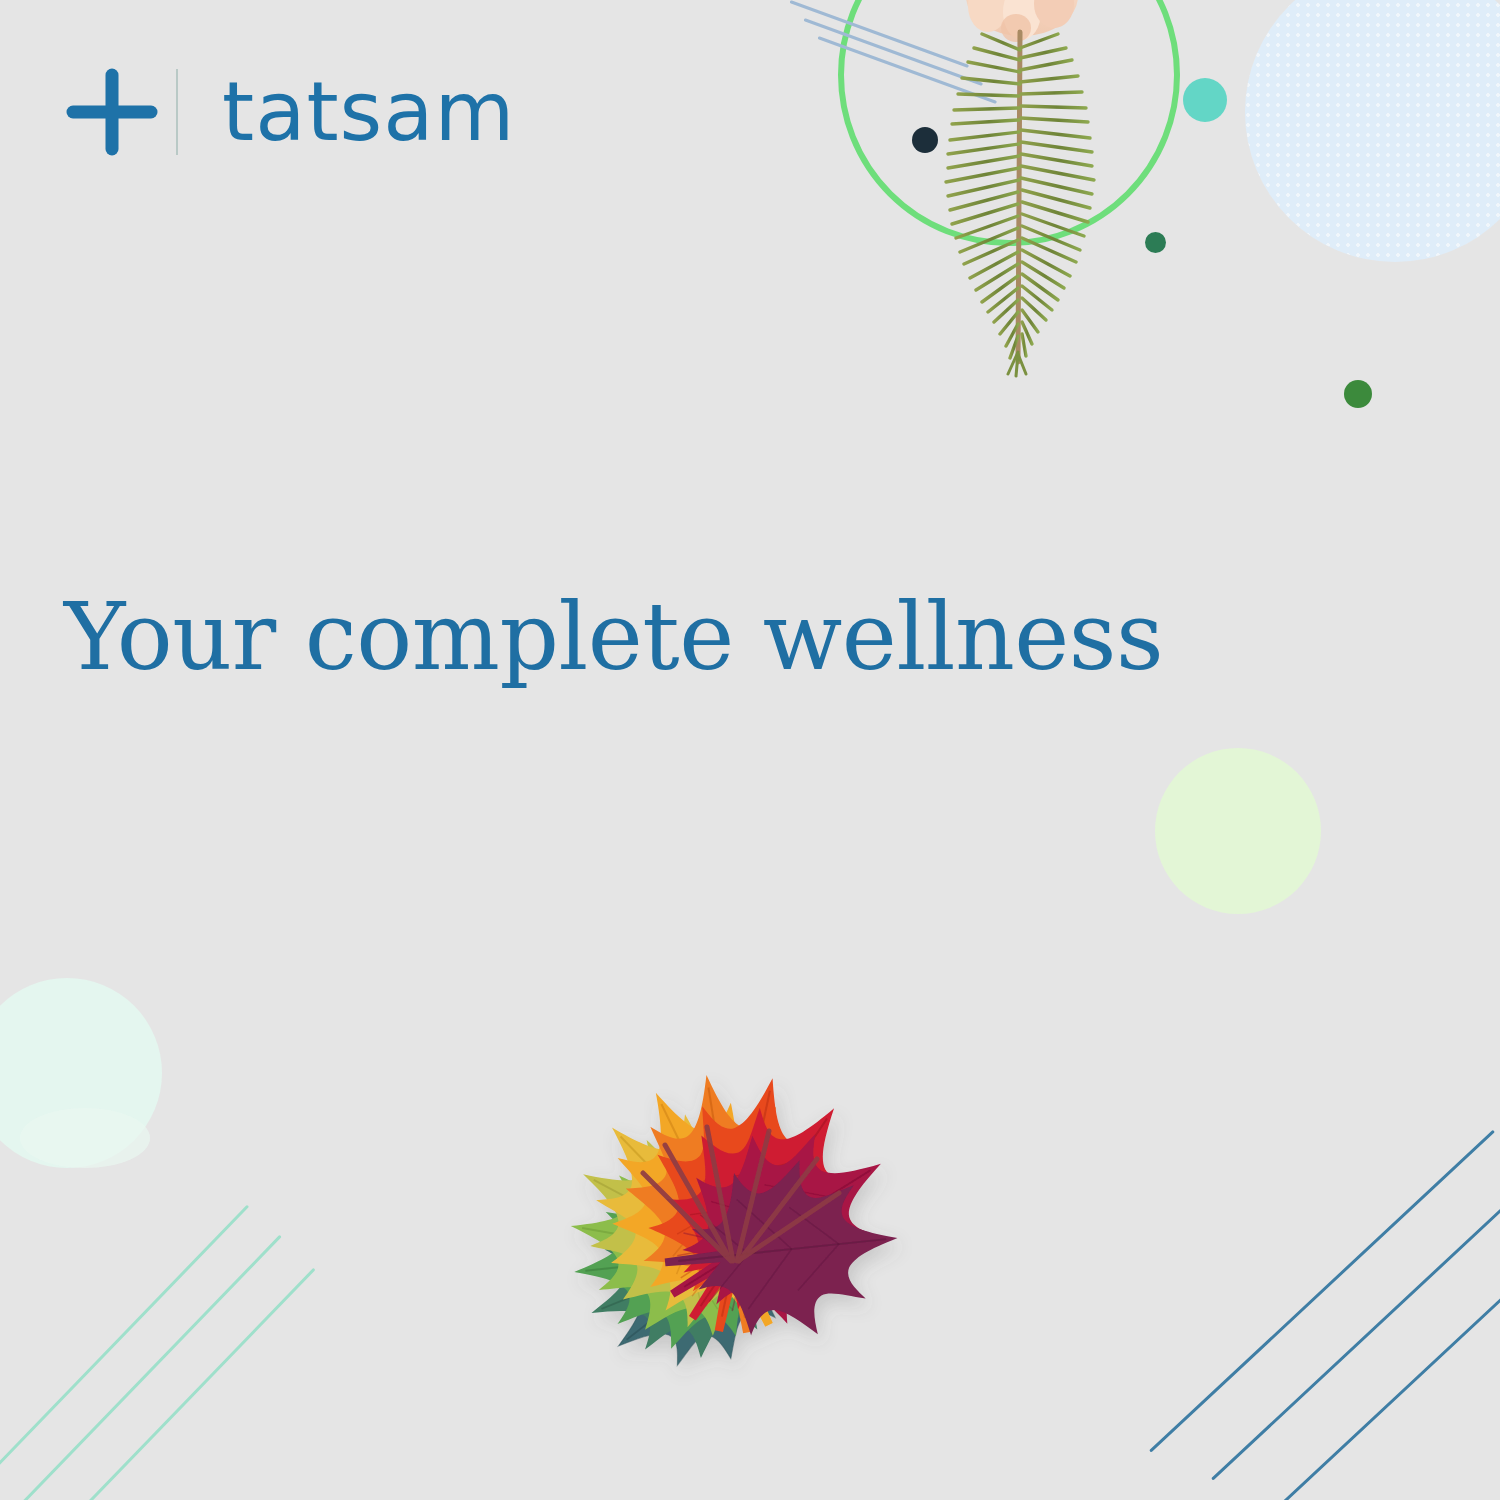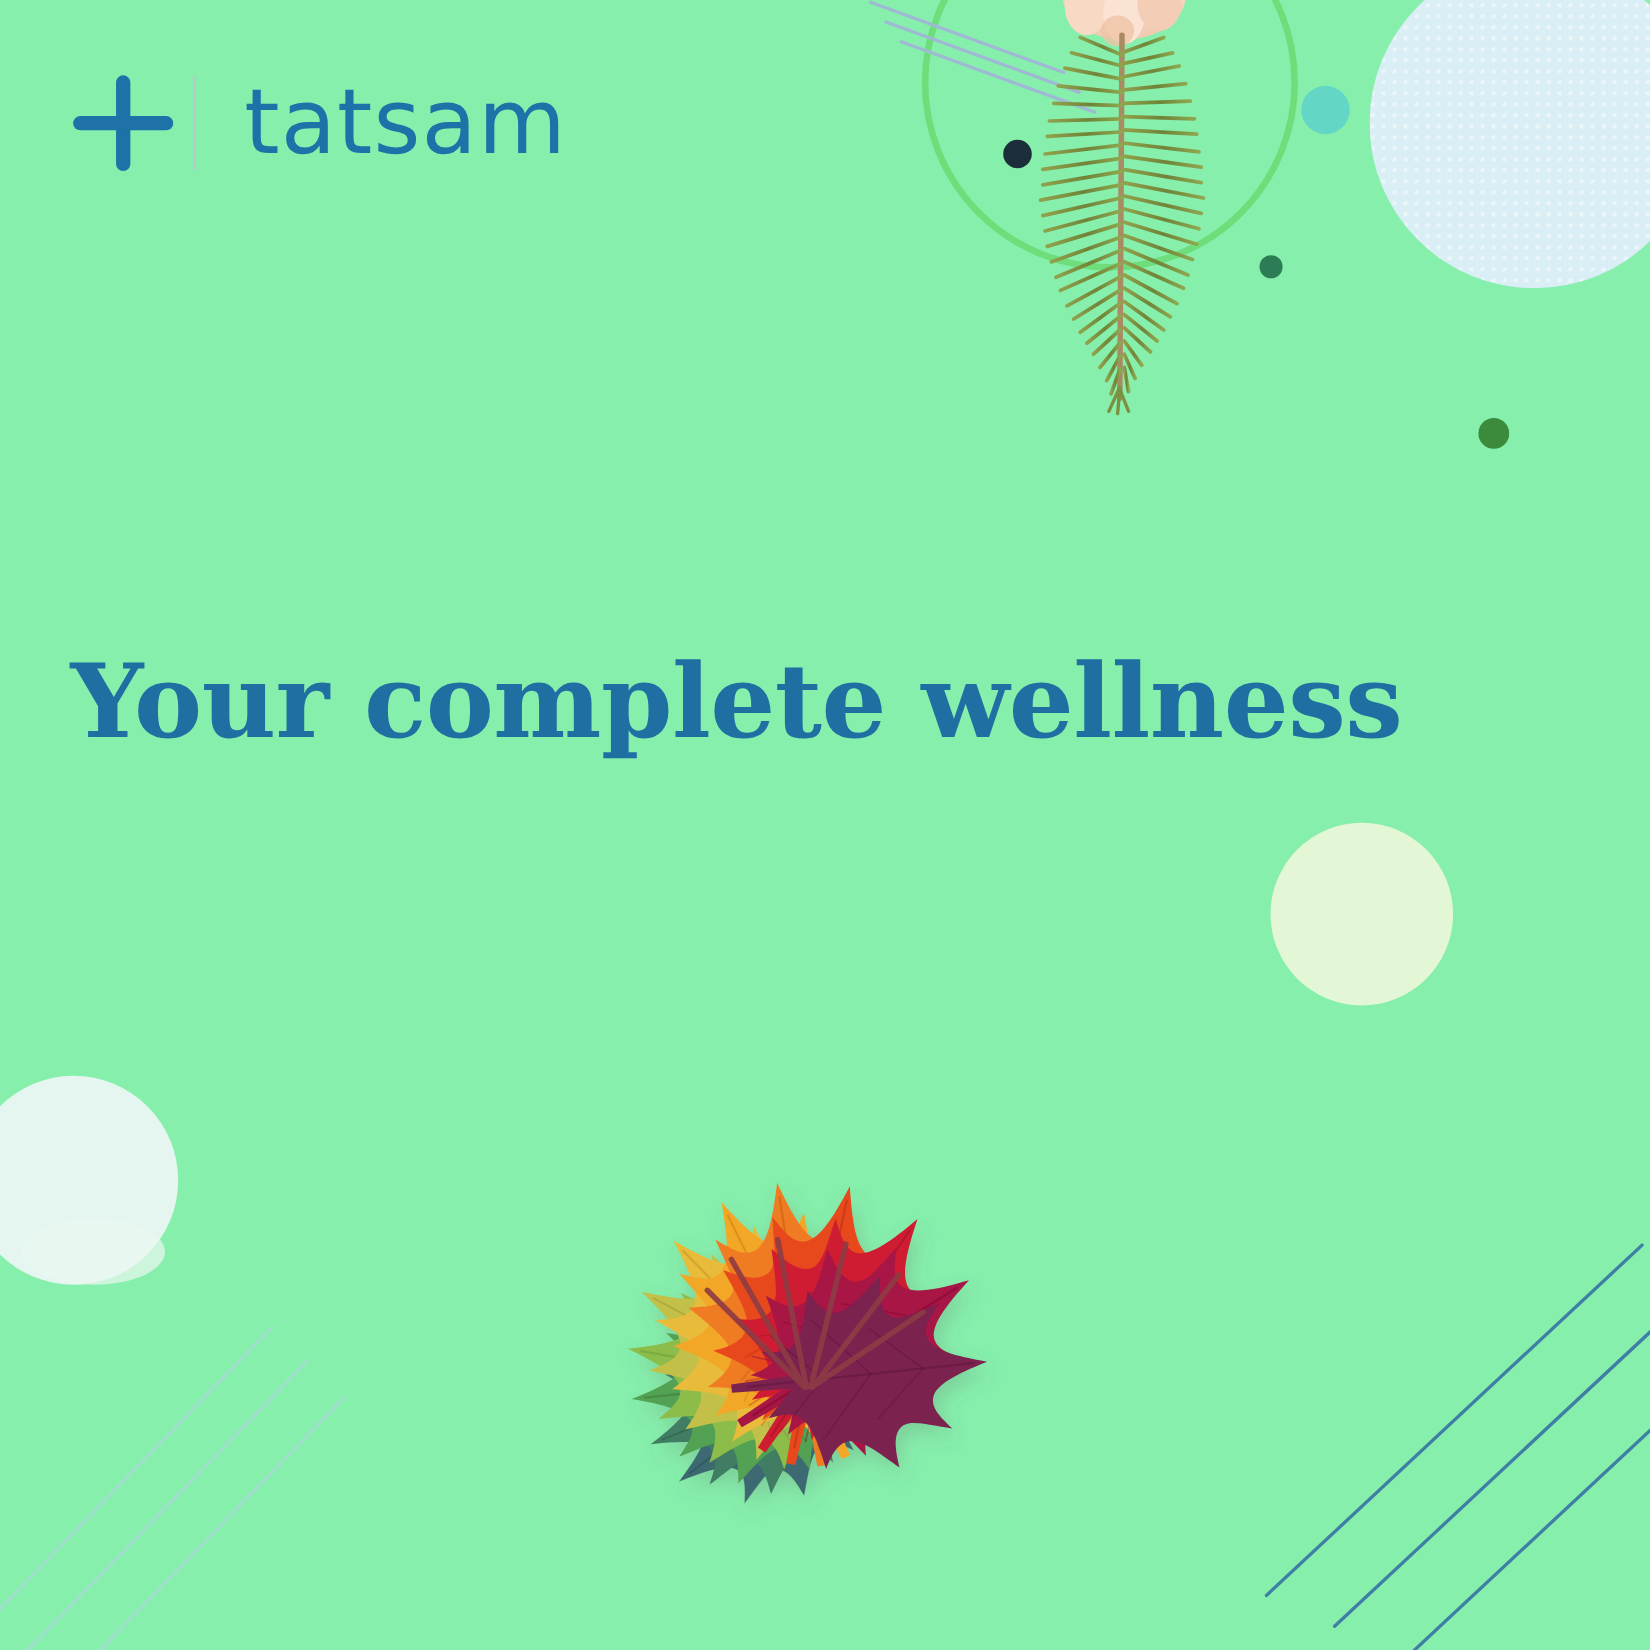"tatsam" #poster { background: #86efac -> #e5e5e5 }
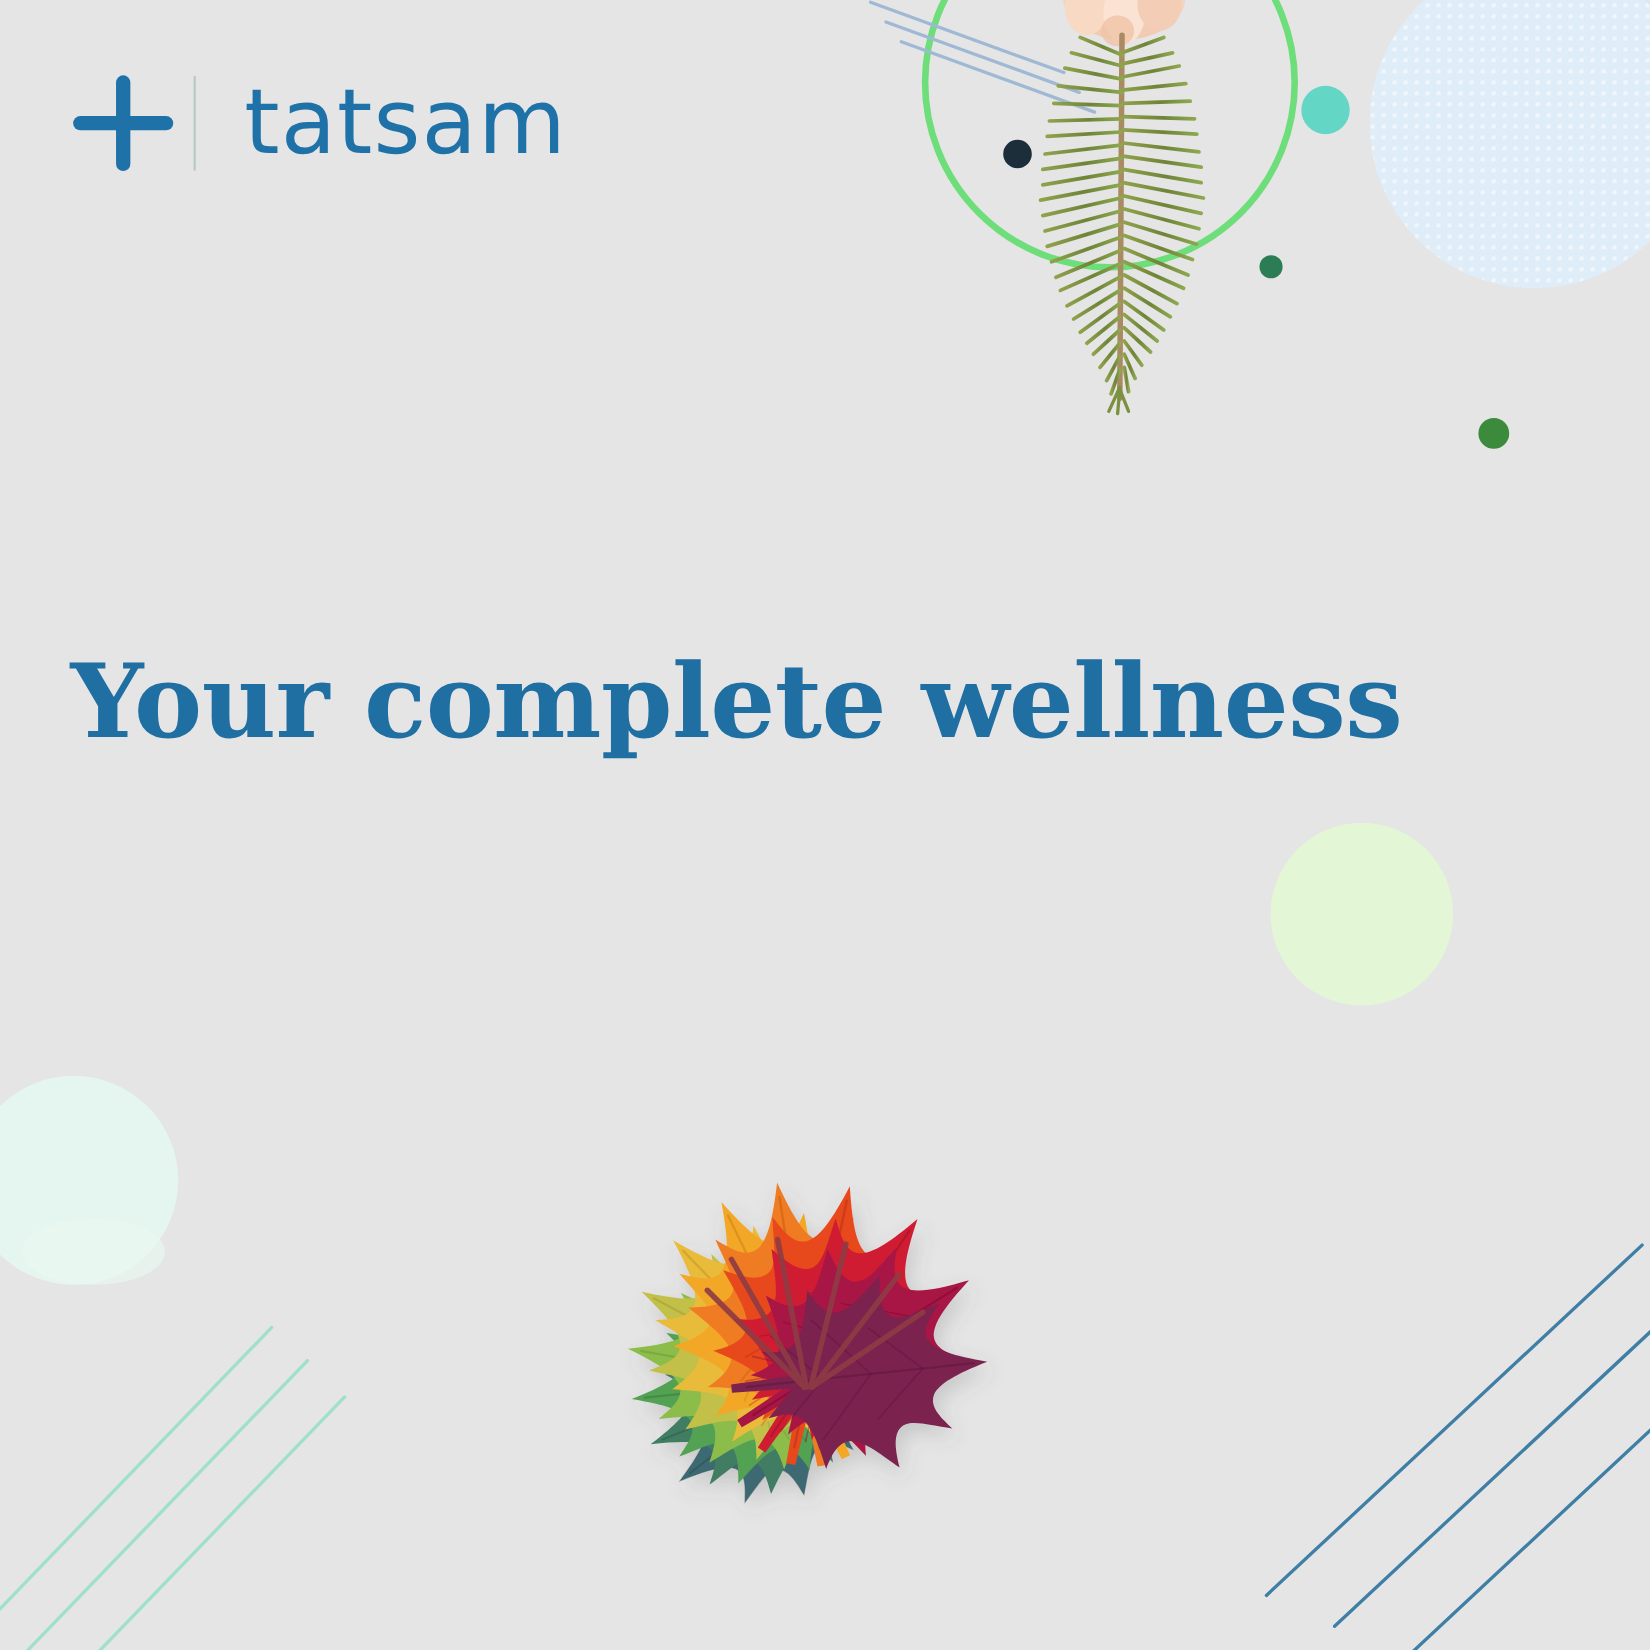"Your complete wellness" .headline { font-weight: 700 -> 400 }
